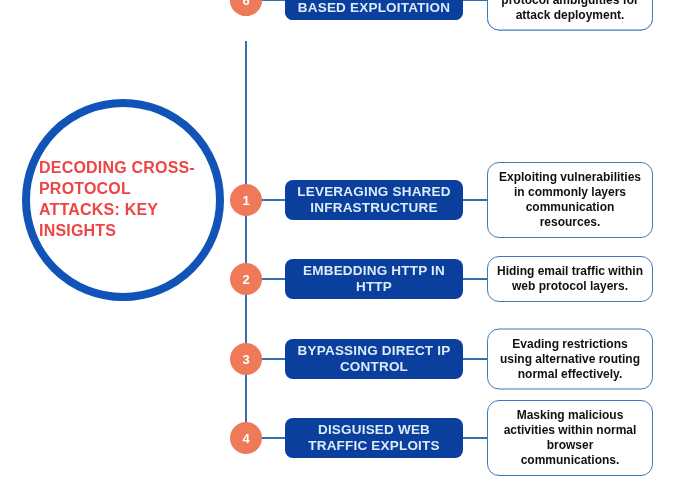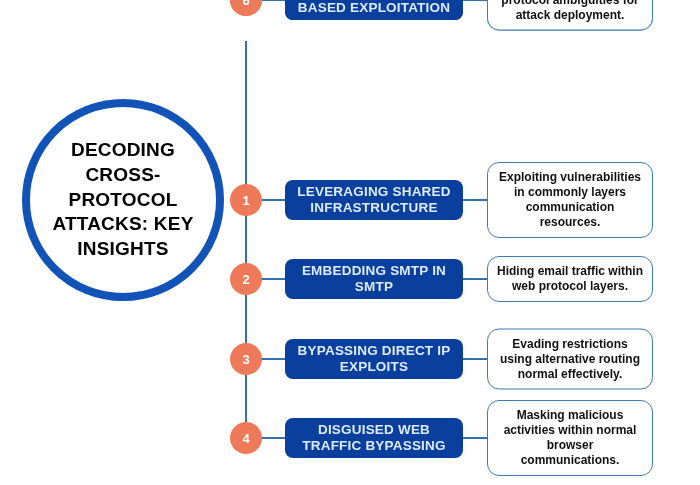"DECODING CROSS-PROTOCOL ATTACKS: KEY" .topic-title { color: #000000 -> #ef4444; font-size: 19px -> 16px; text-align: center -> left }
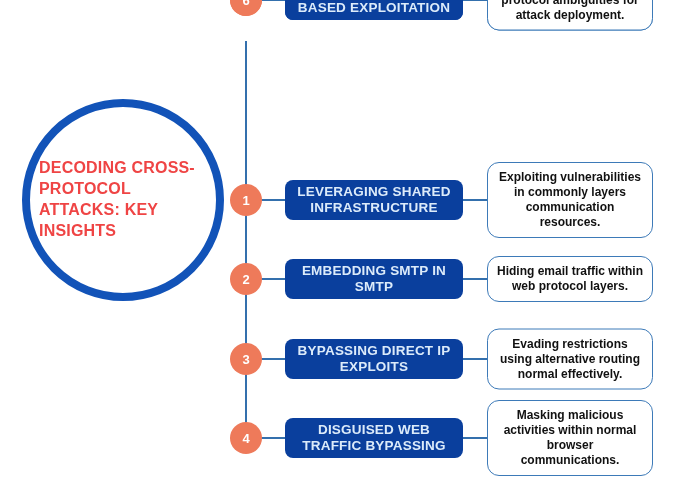"EMBEDDING SMTP IN SMTP" span { text: SMTP IN SMTP -> HTTP IN HTTP }
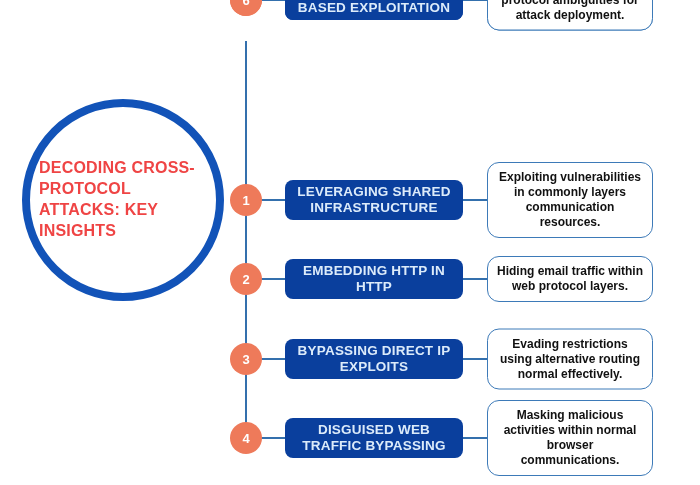"BYPASSING DIRECT IP EXPLOITS" span { text: EXPLOITS -> CONTROL }
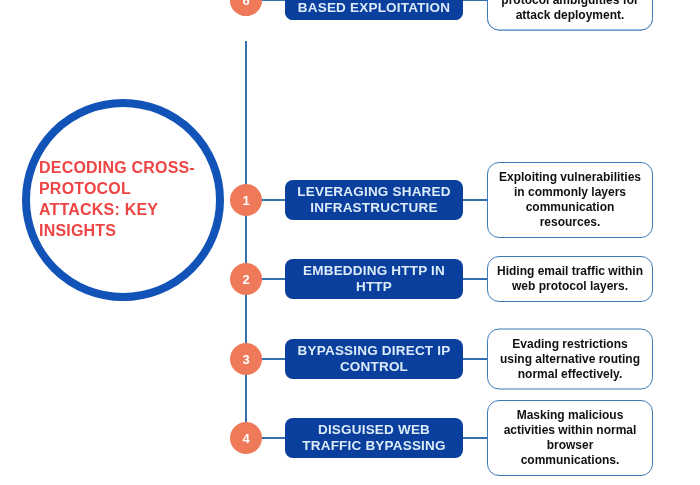"DISGUISED WEB TRAFFIC BYPASSING" span { text: BYPASSING -> EXPLOITS }
